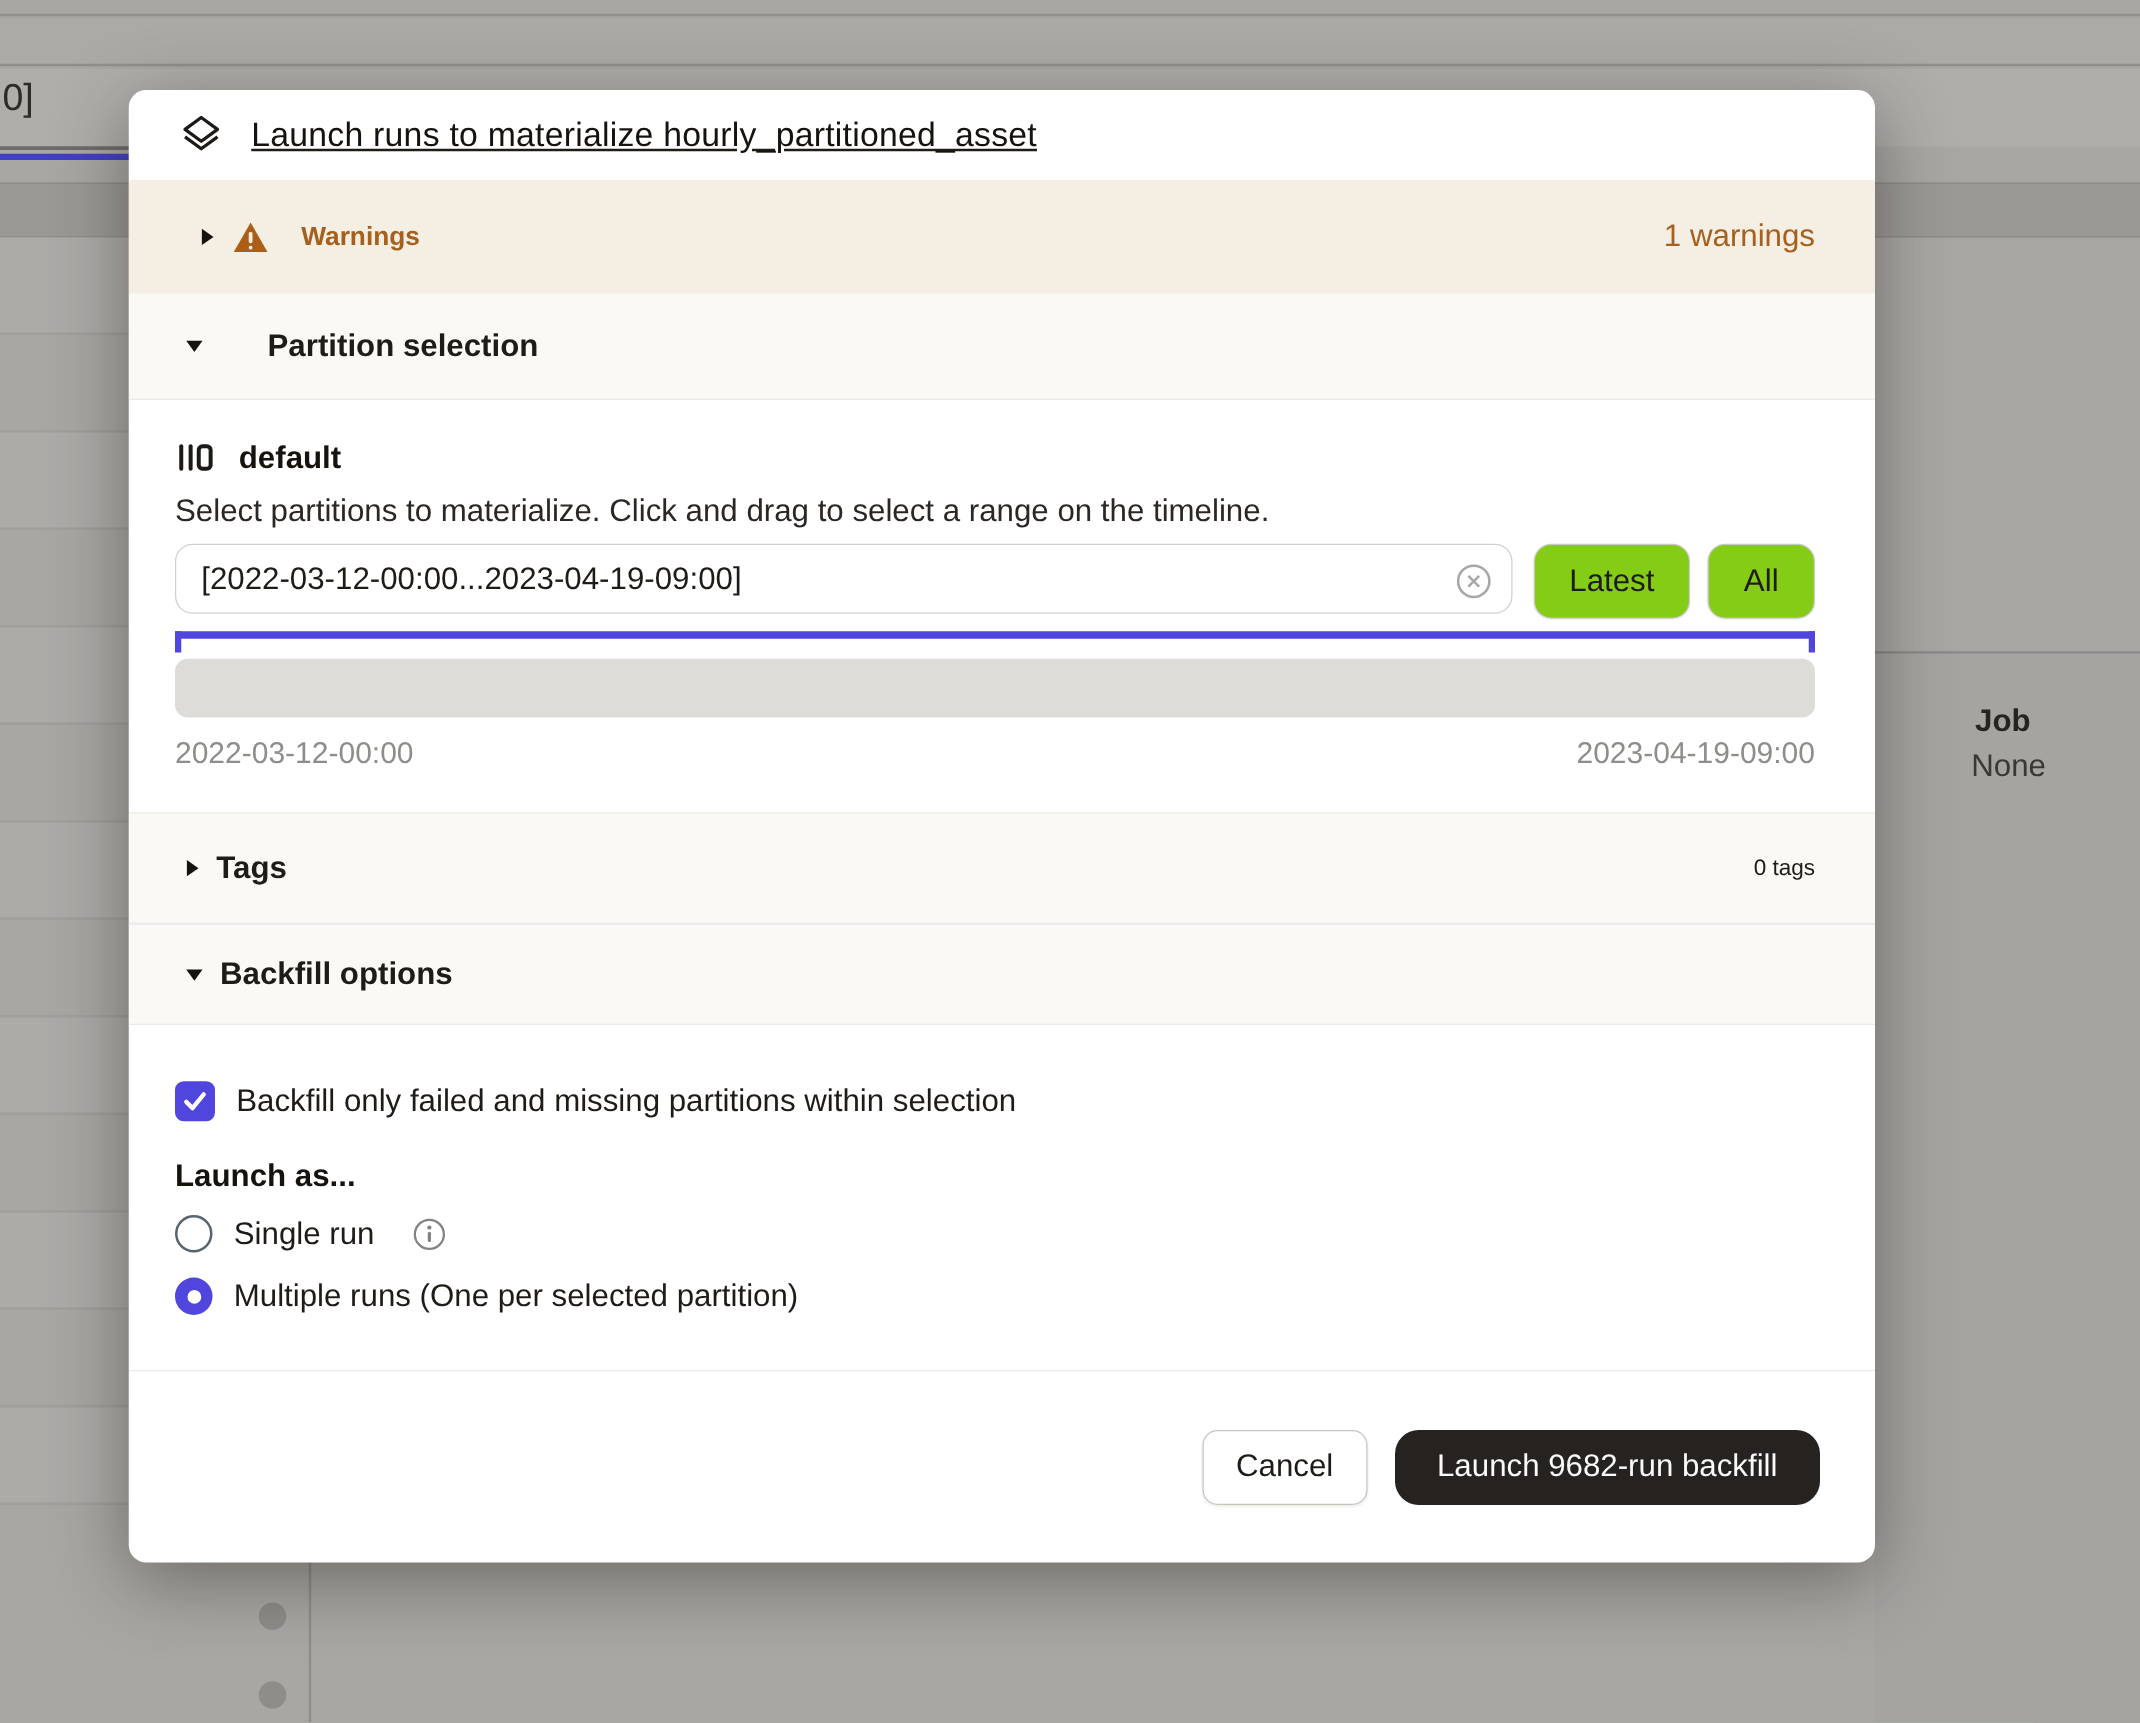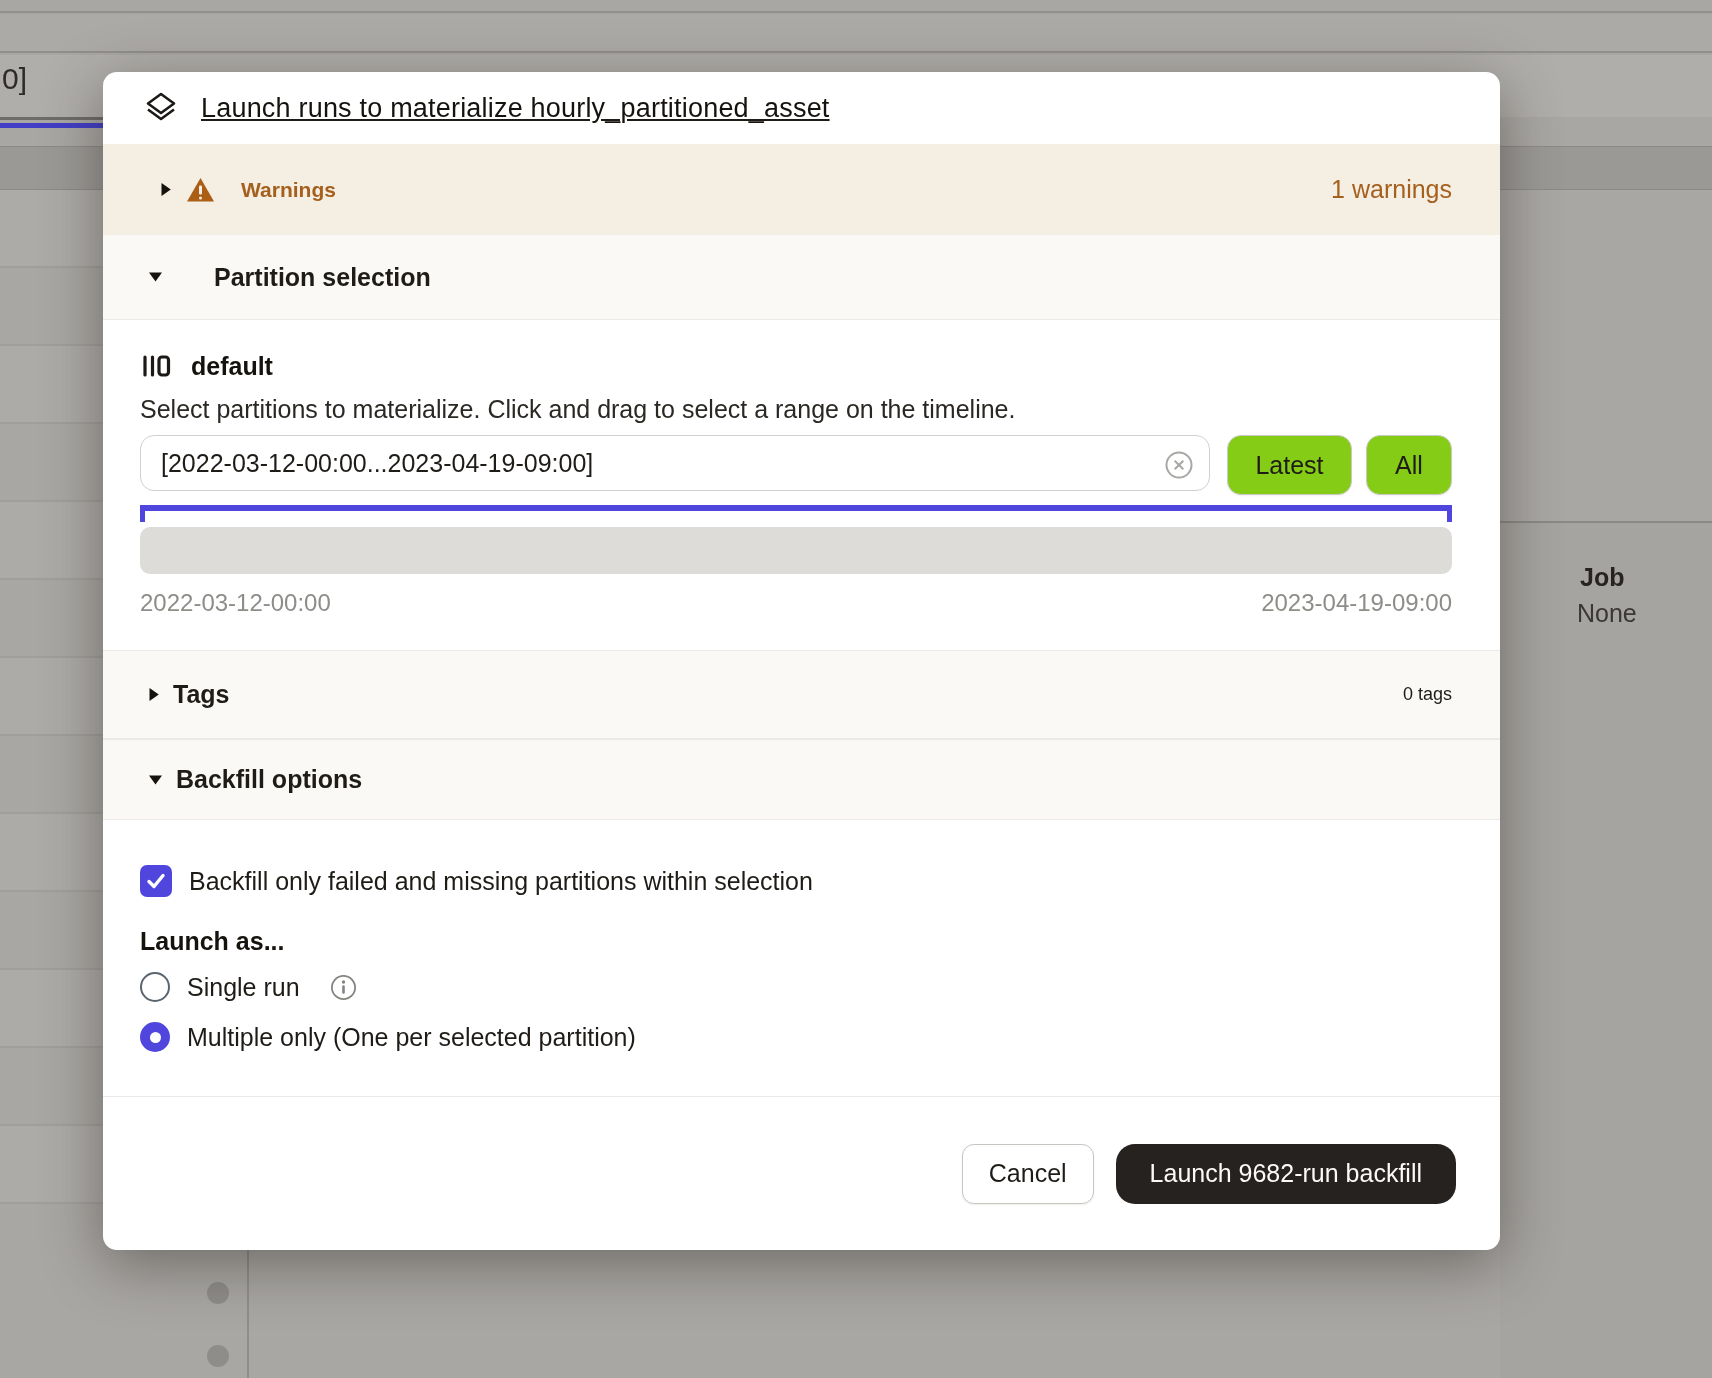"Multiple only (One per selected" span.opt-label { text: only -> runs }
